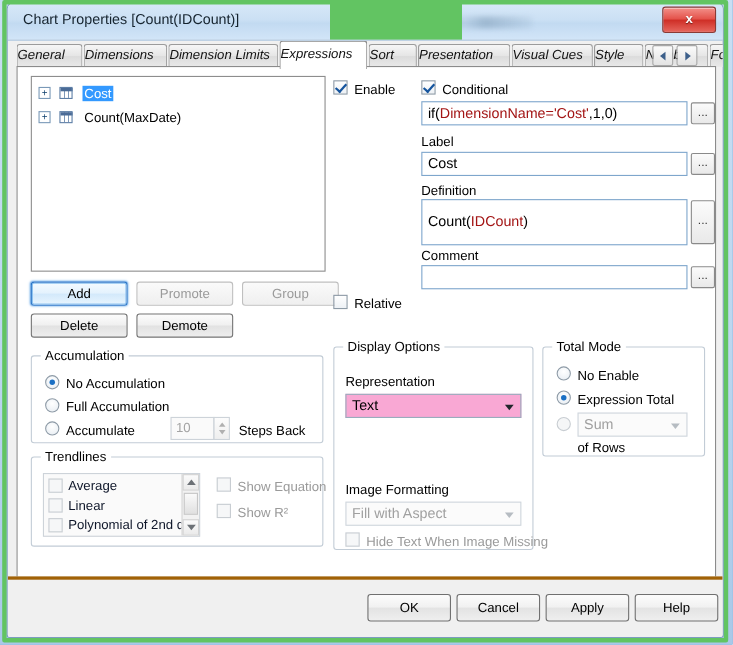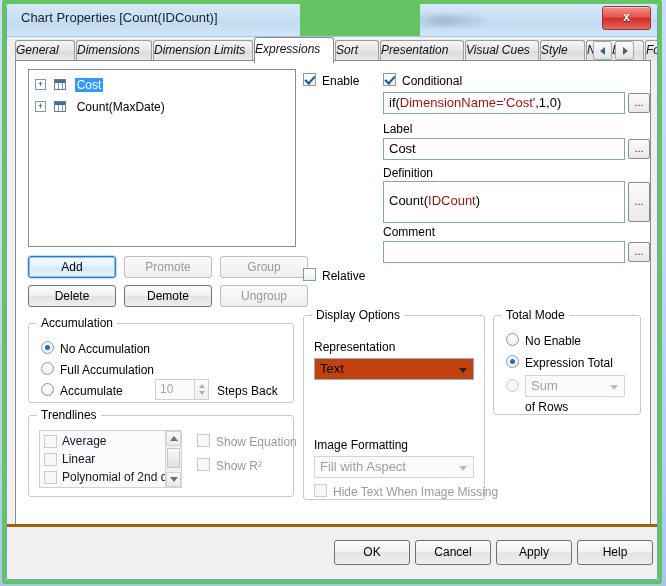"Ungroup" div.btn { html: <div>Ungroup</div> -> none }
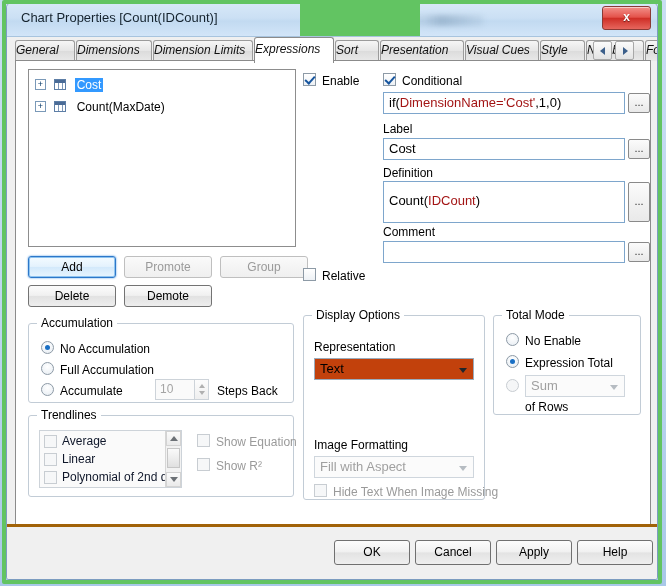"Text" .combo { background: #c2410c -> #f9a8d4 }
